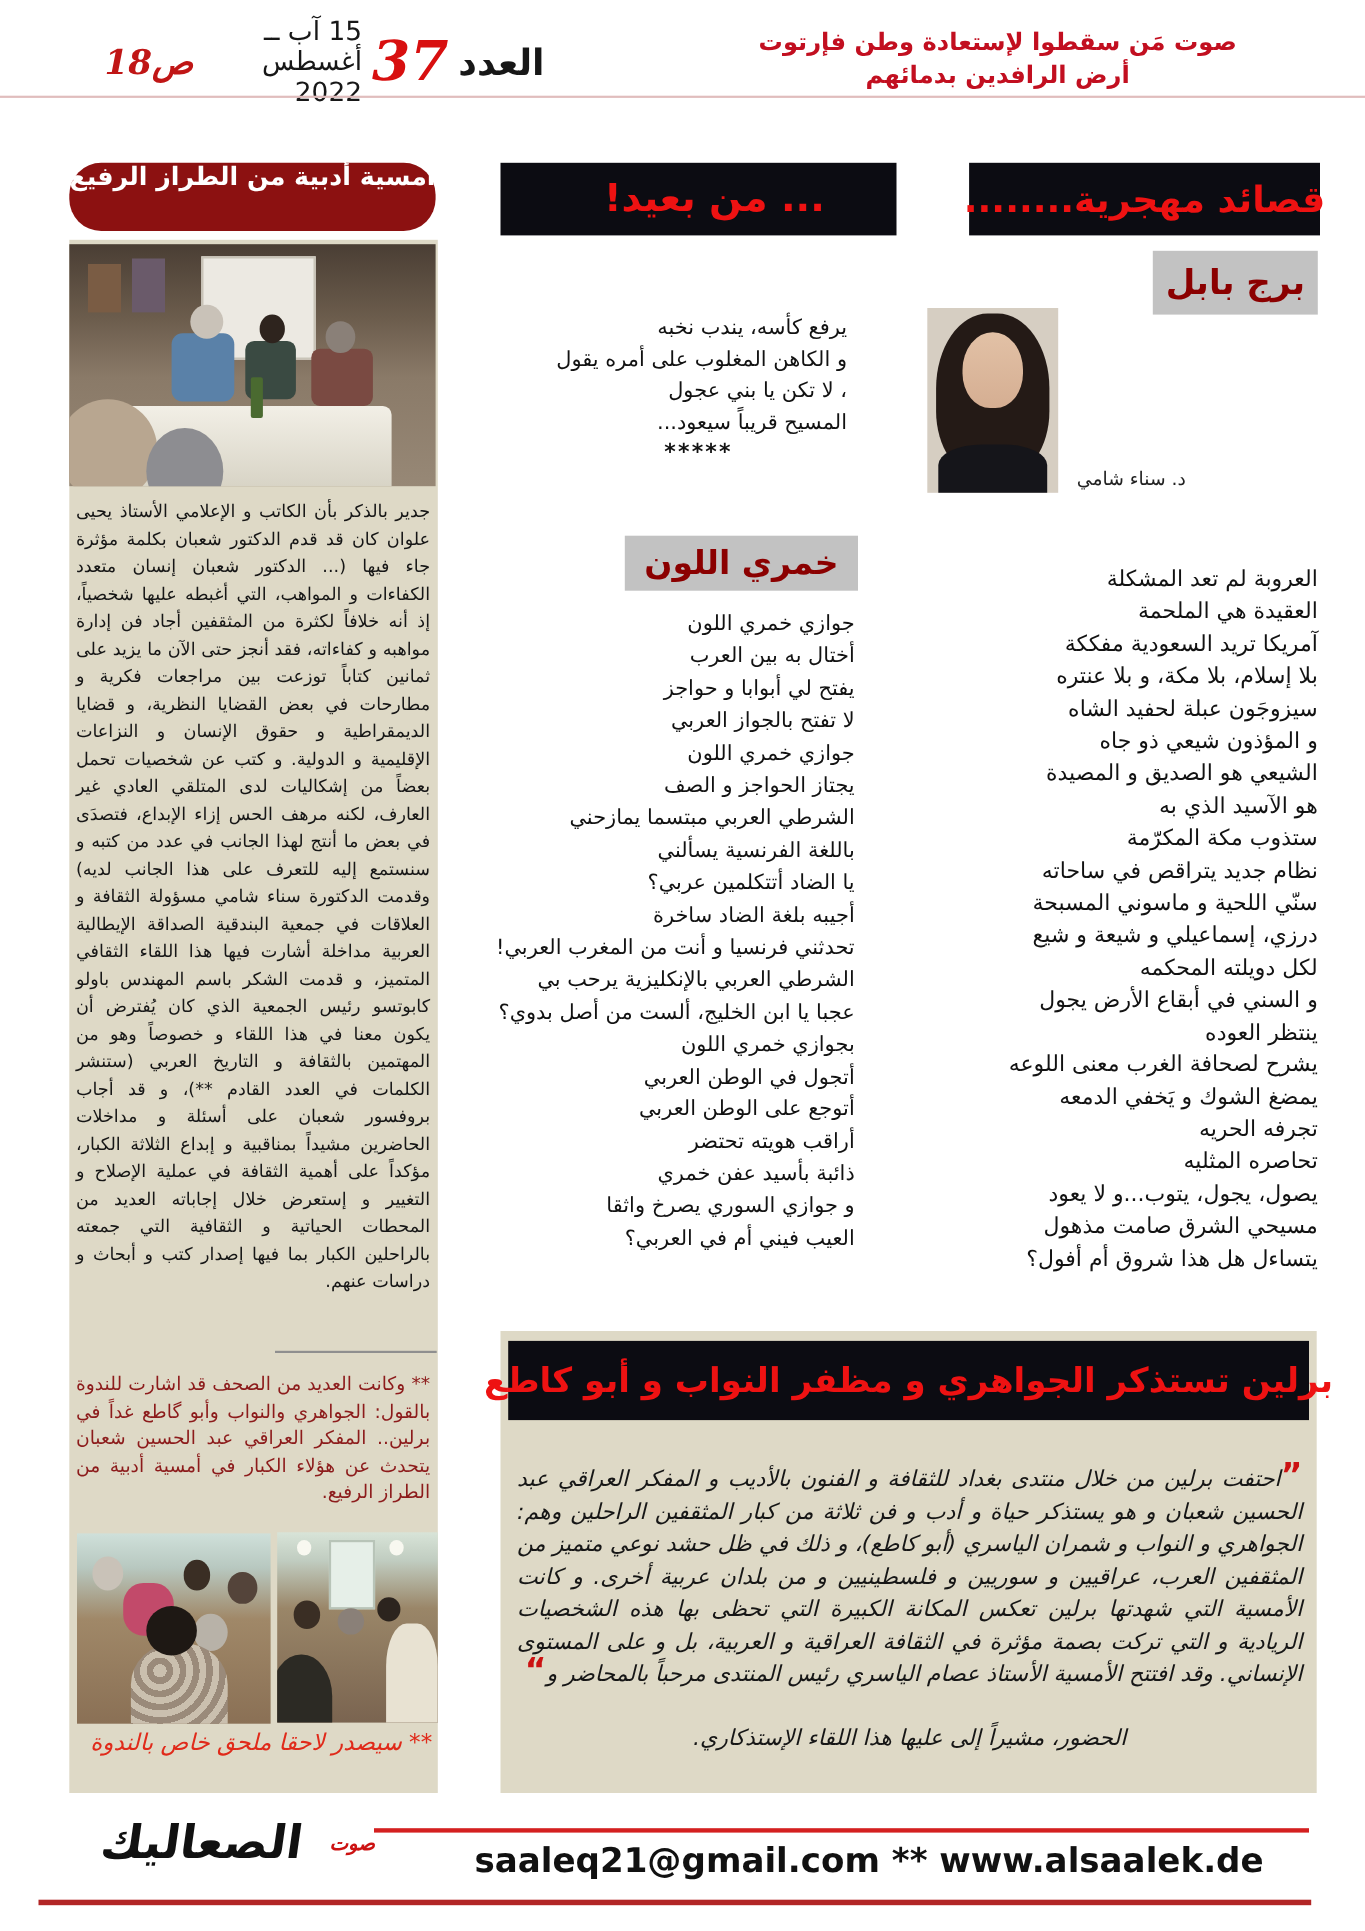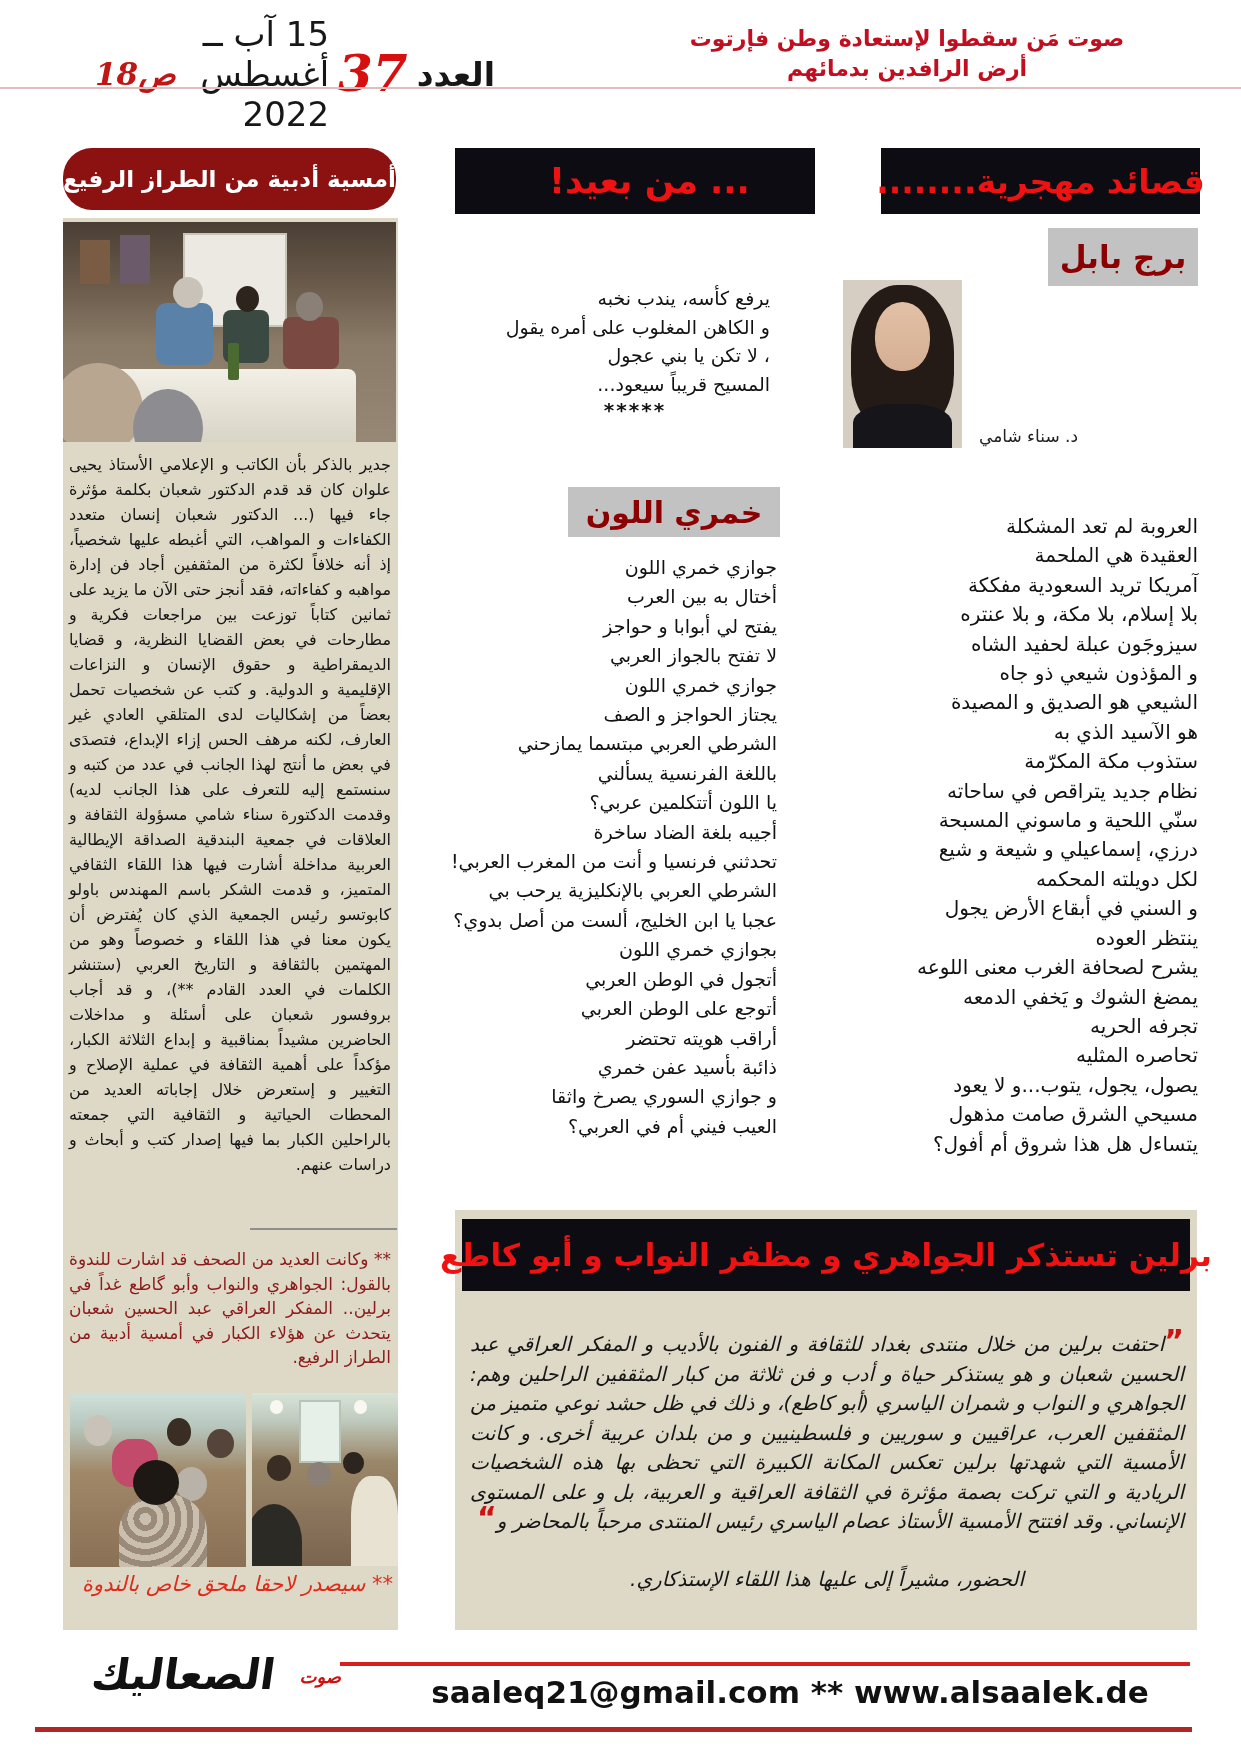"15 آب ــ أغسطس 2022" .issue-date { font-size: 34px -> 24px }
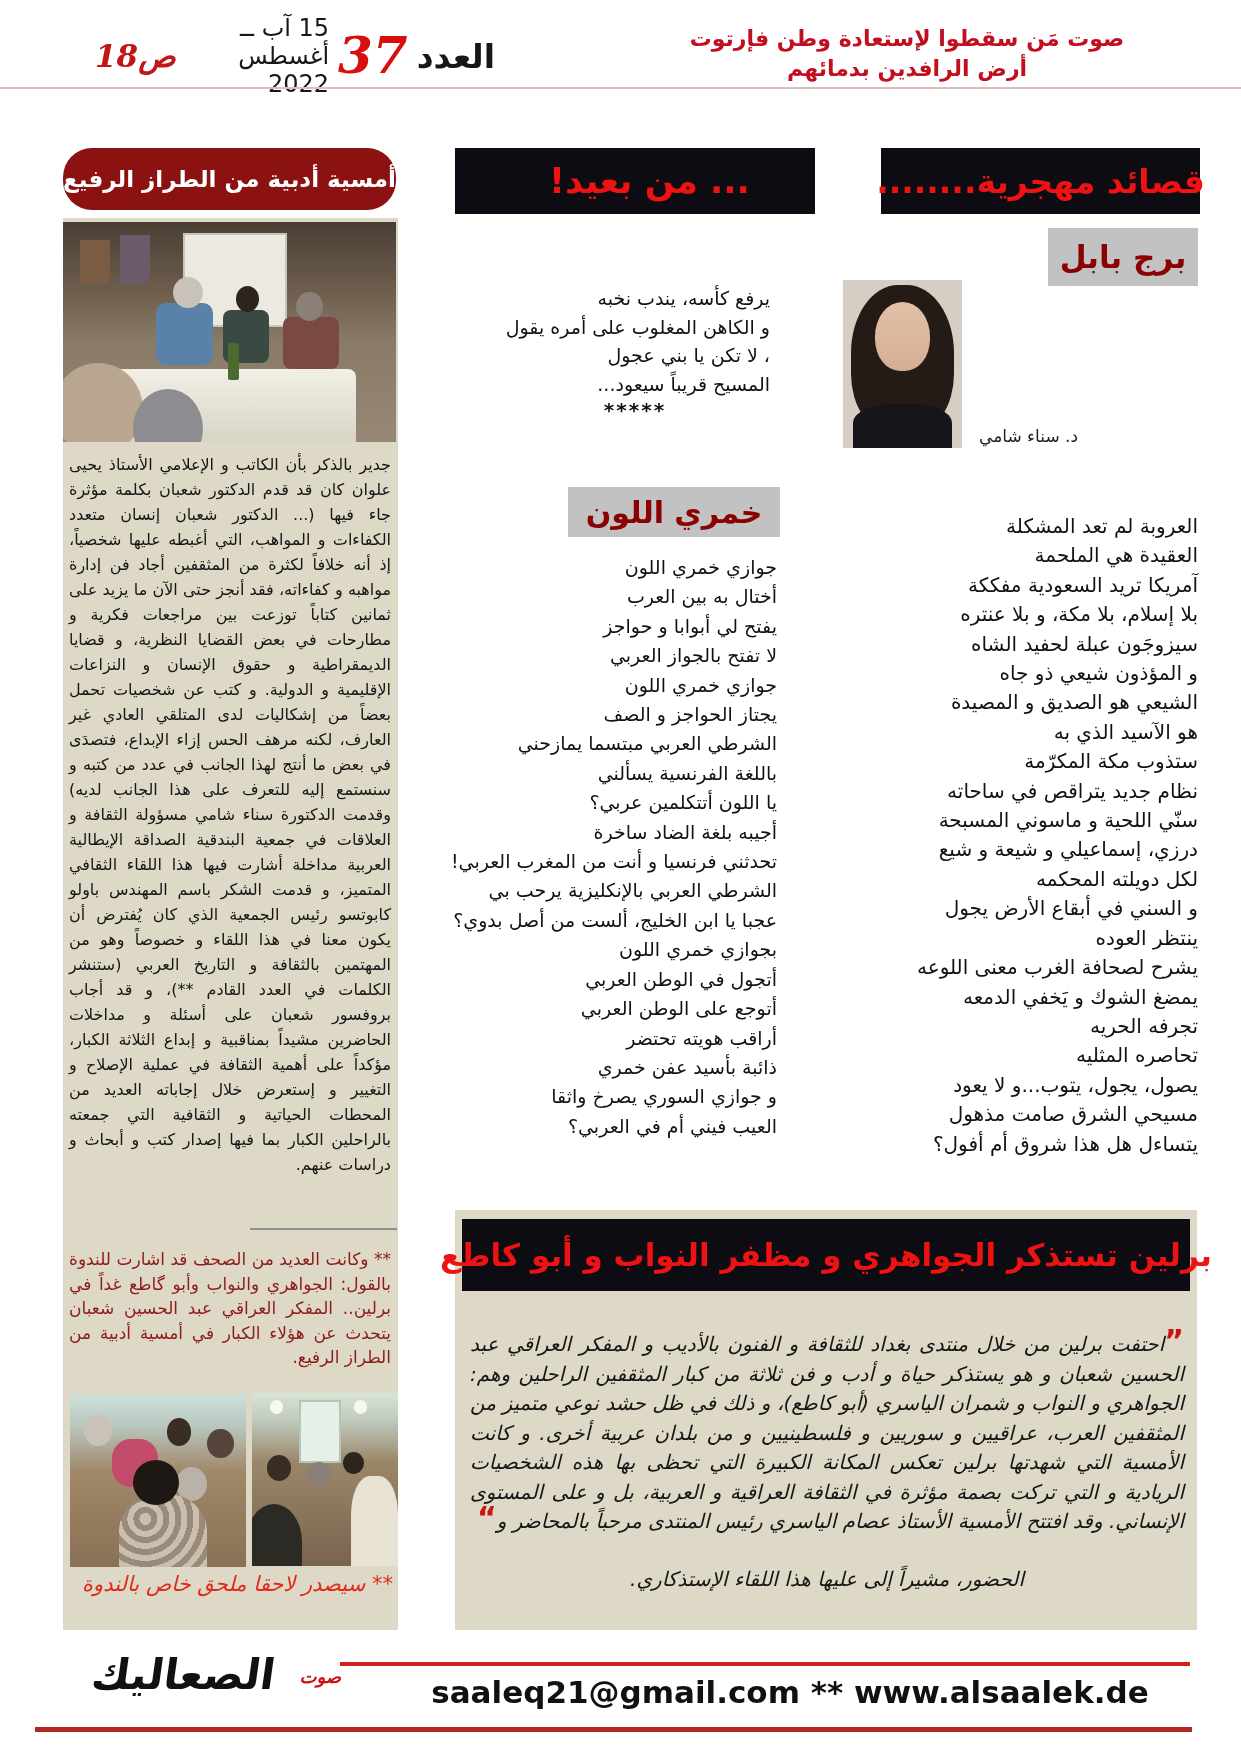"أمسية أدبية من الطراز الرفيع" .banner-red { align-items: center -> flex-start }
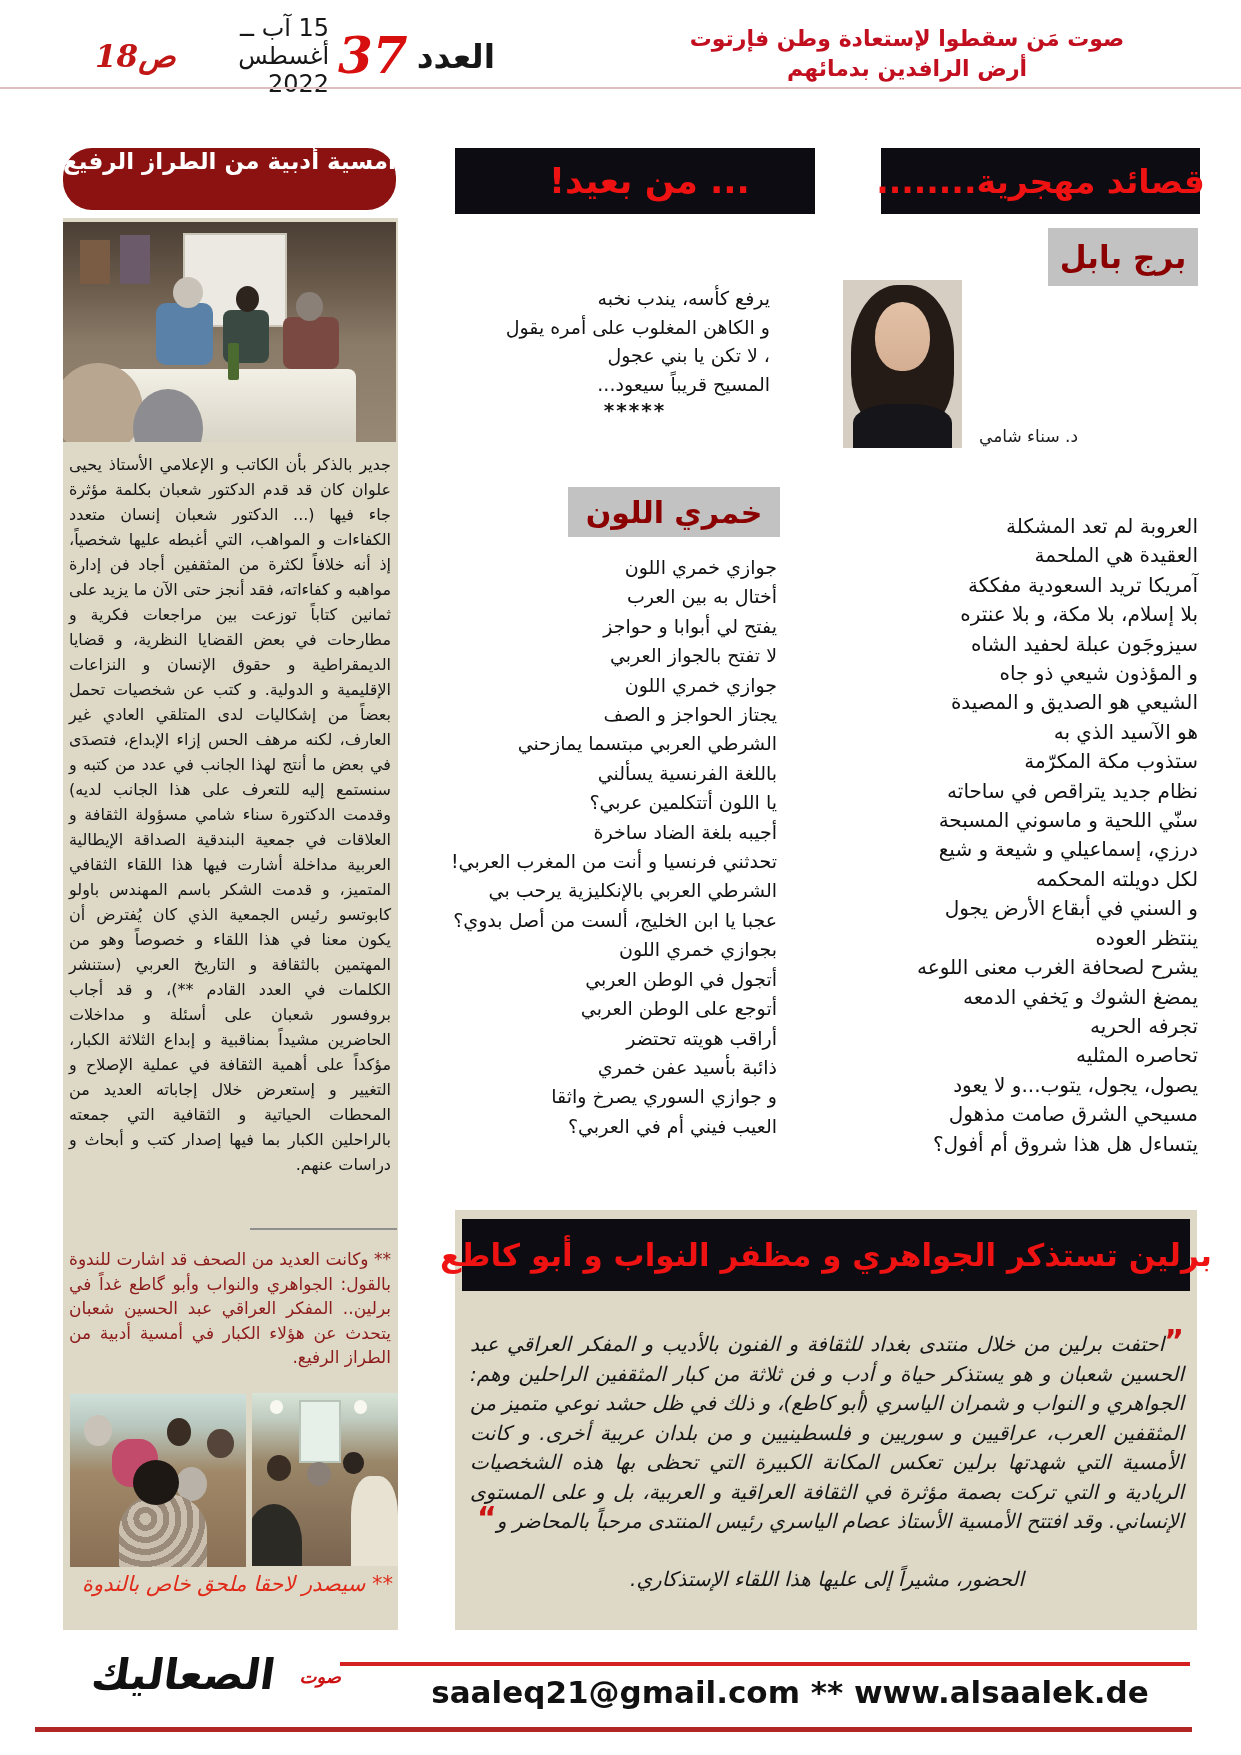"يا اللون أتتكلمين عربي؟" div.poem-line { text: اللون -> الضاد }
